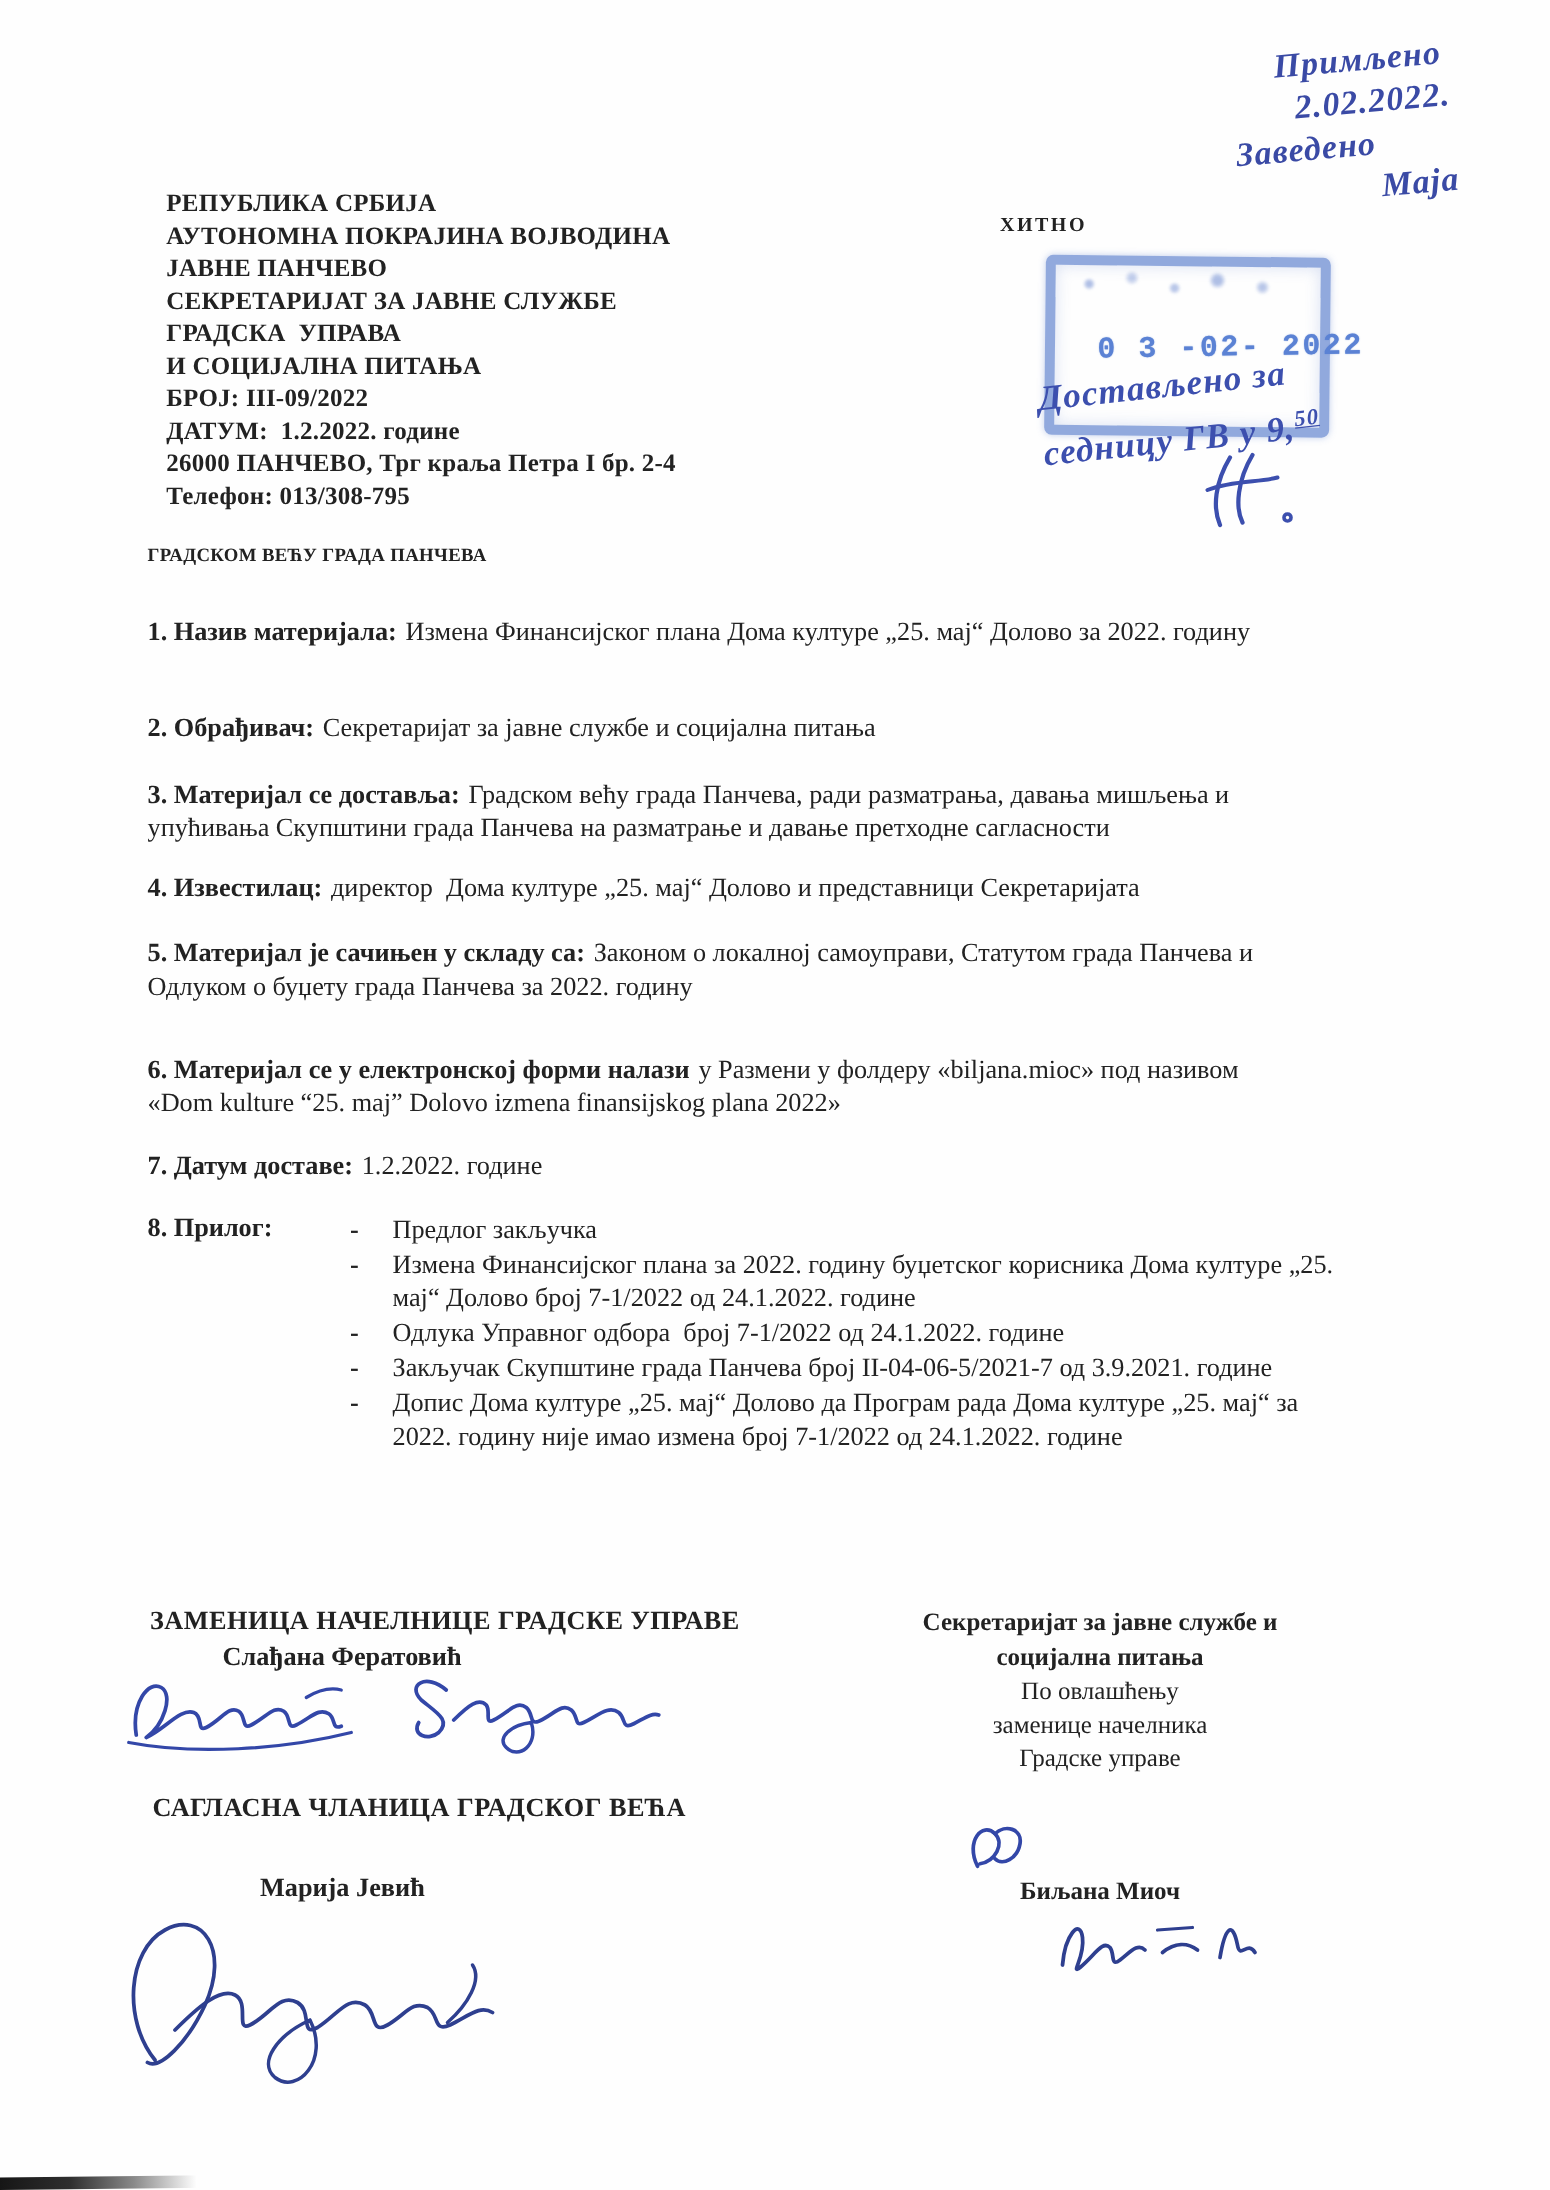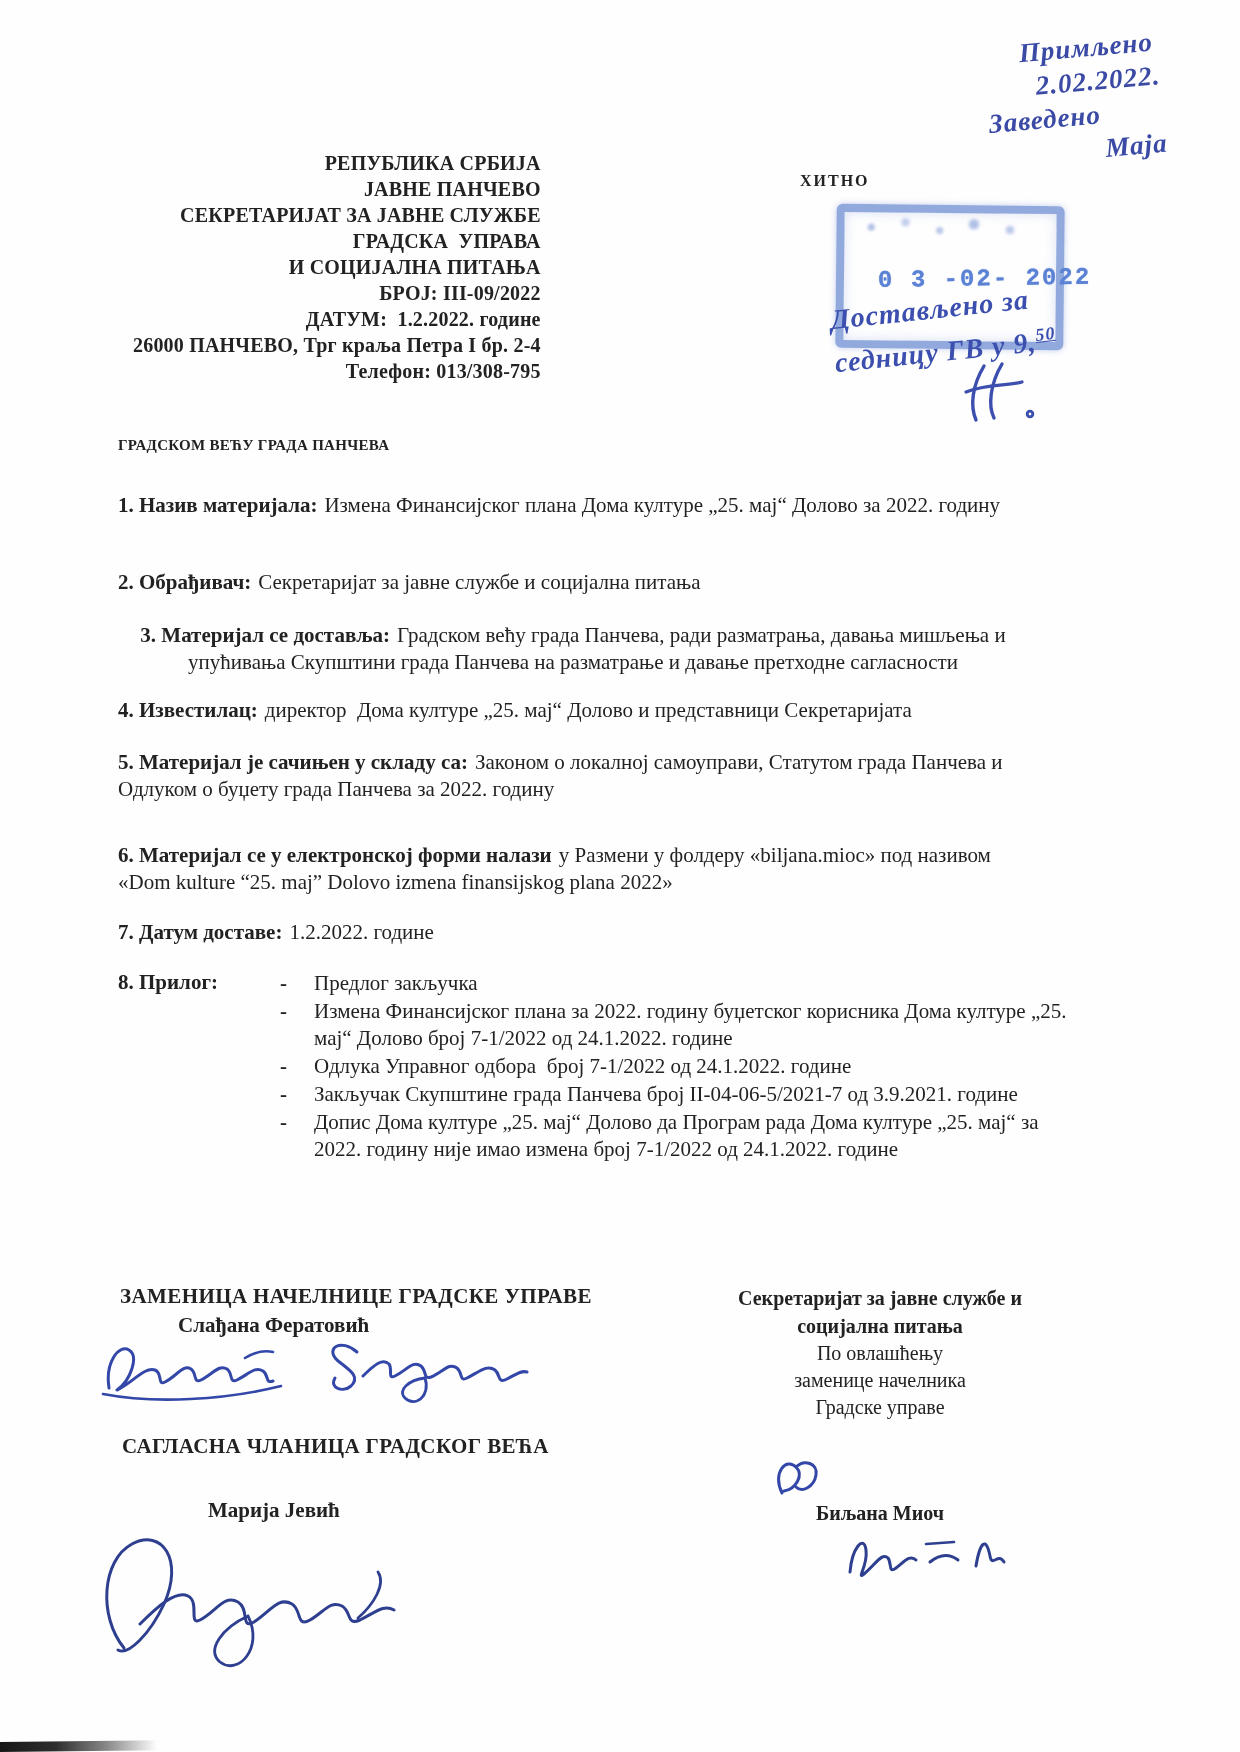"РЕПУБЛИКА СРБИЈА" .header div { text-align: right -> none }
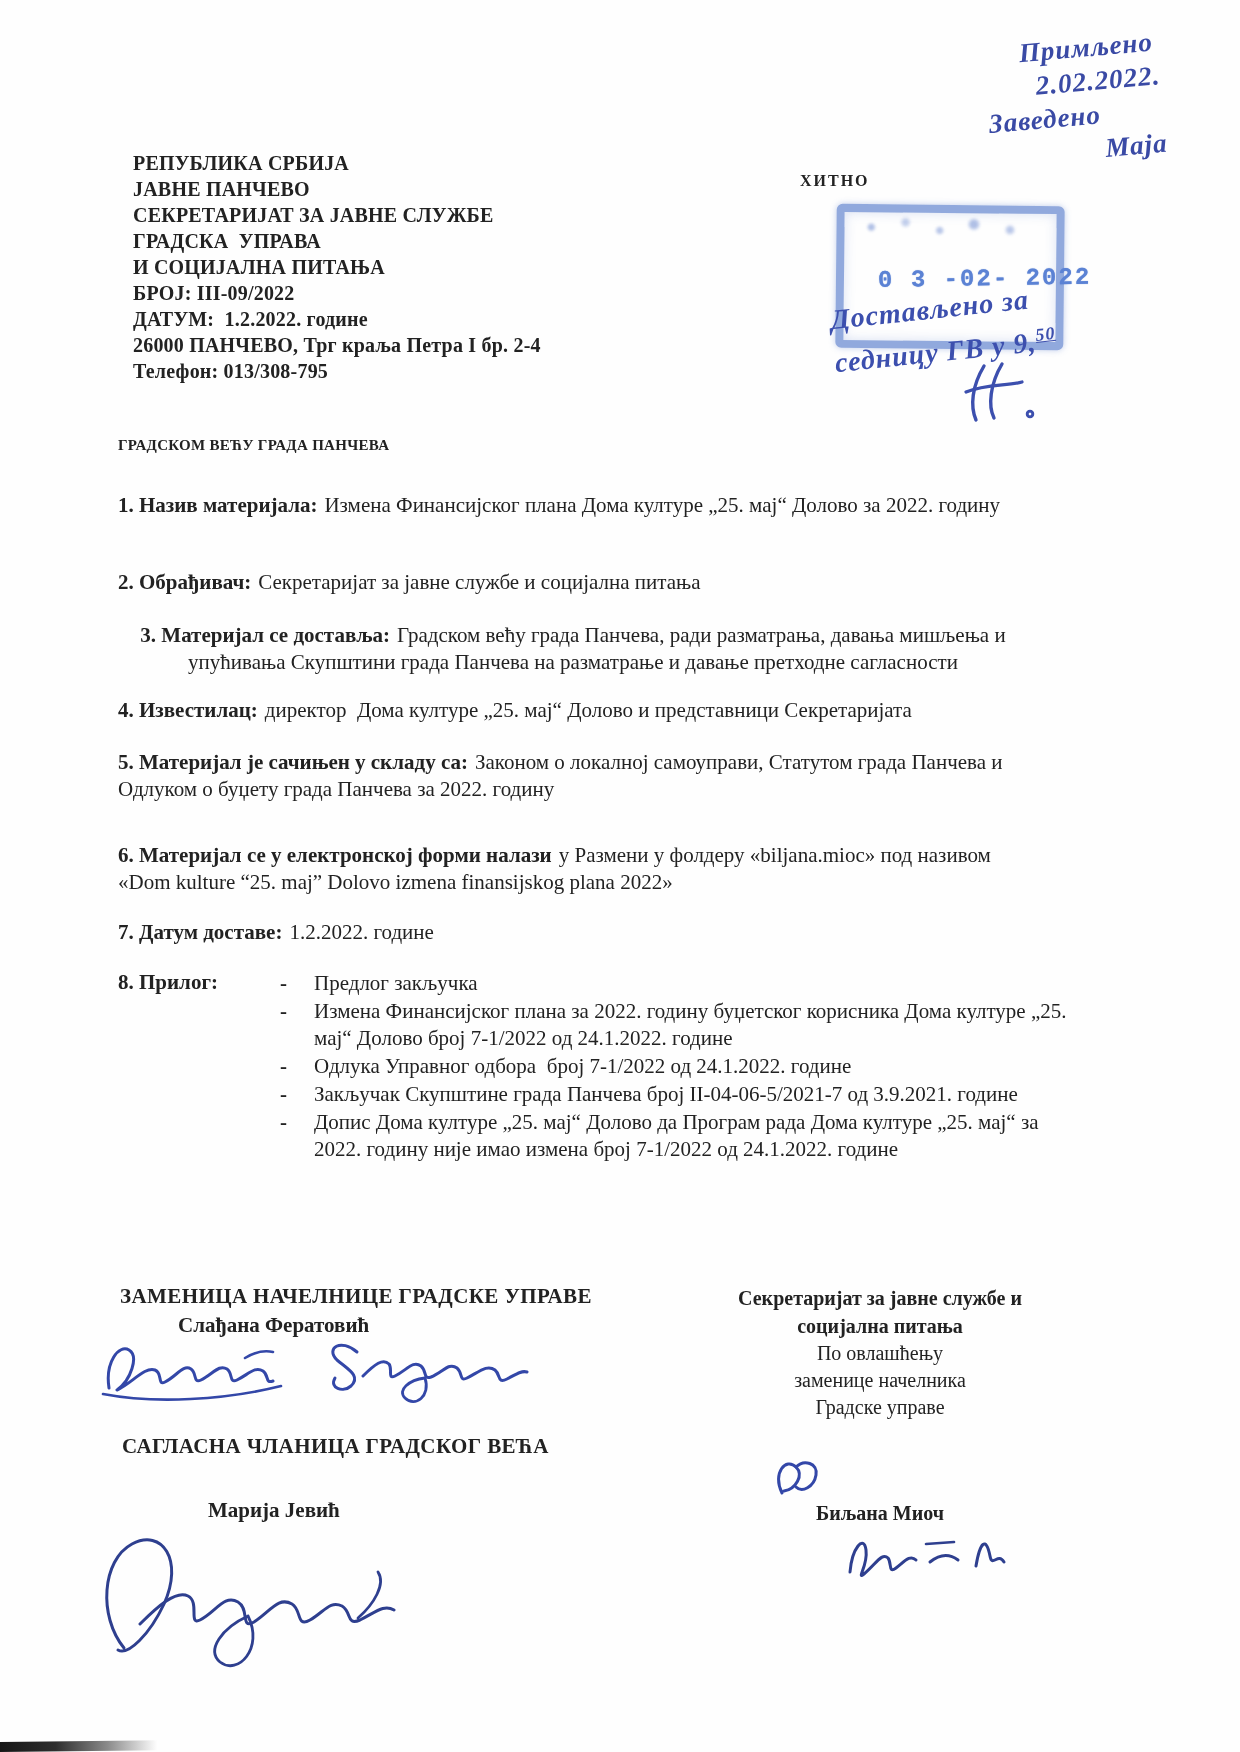"АУТОНОМНА ПОКРАЈИНА ВОЈВОДИНА" div { html: none -> <div>АУТОНОМНА ПОКРАЈИНА ВОЈВОДИНА</div> }
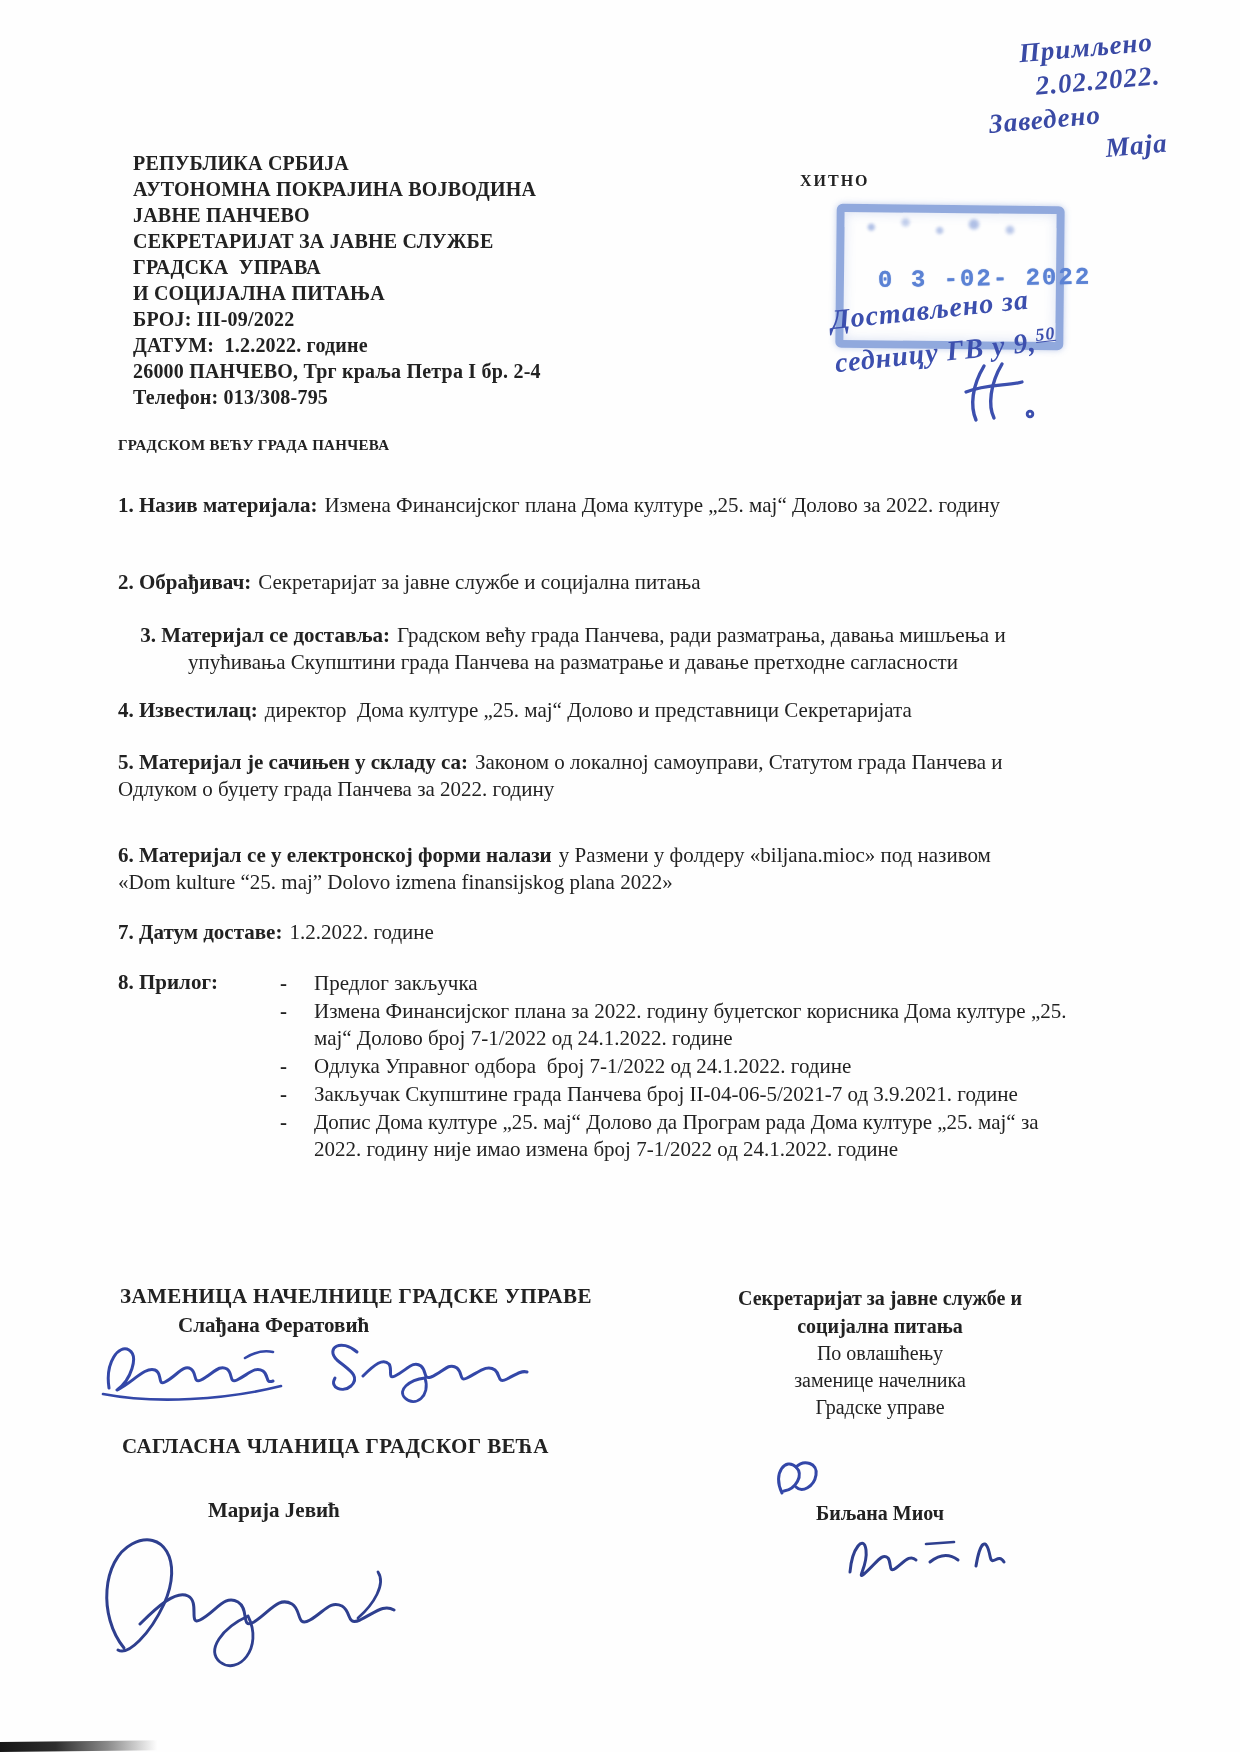"3. Материјал се доставља: Градском" .itm3 { text-align: center -> none }
